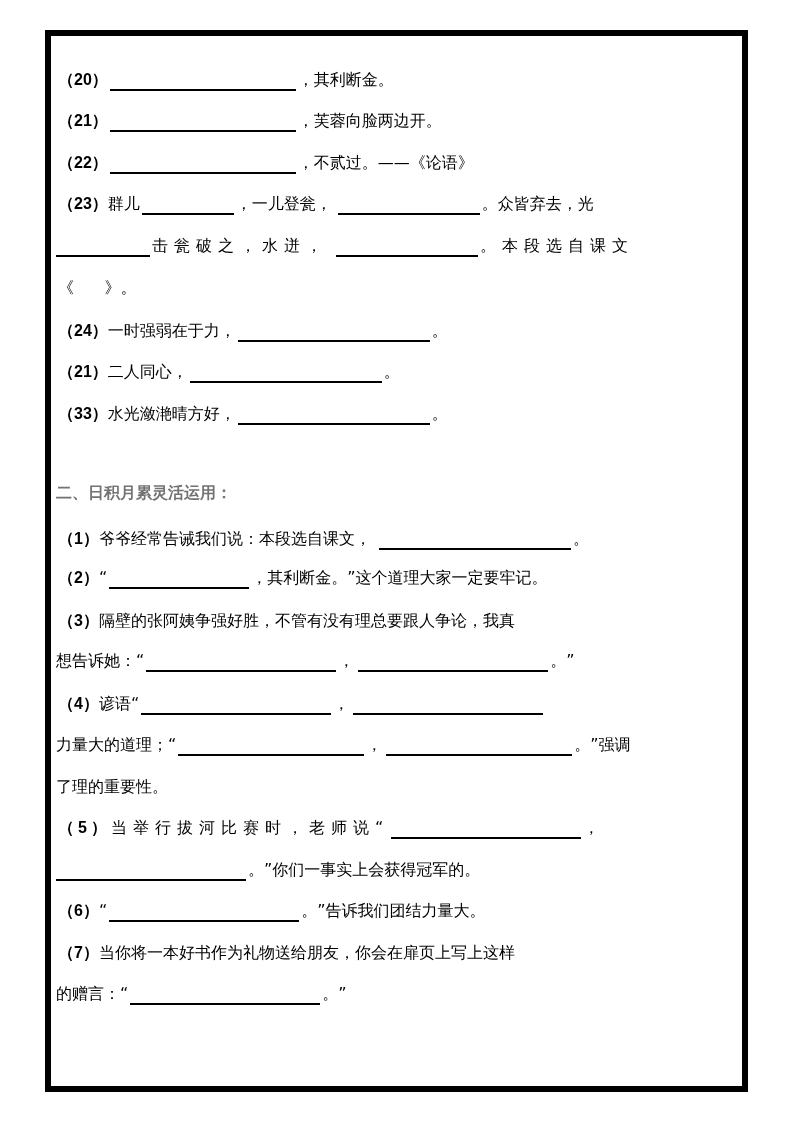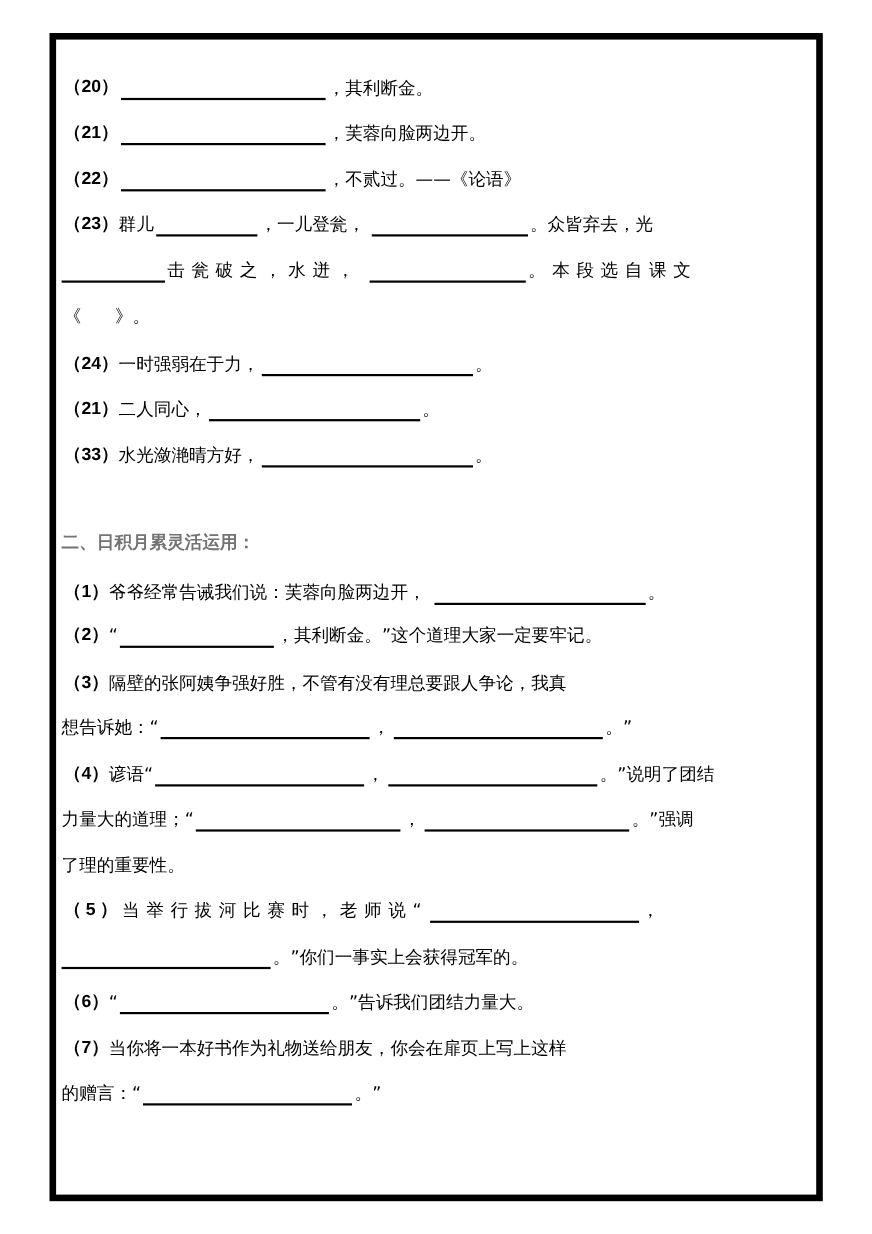"爷爷经常告诫我们说：芙蓉向脸两边开，" span.t { text: 芙蓉向脸两边开 -> 本段选自课文 }
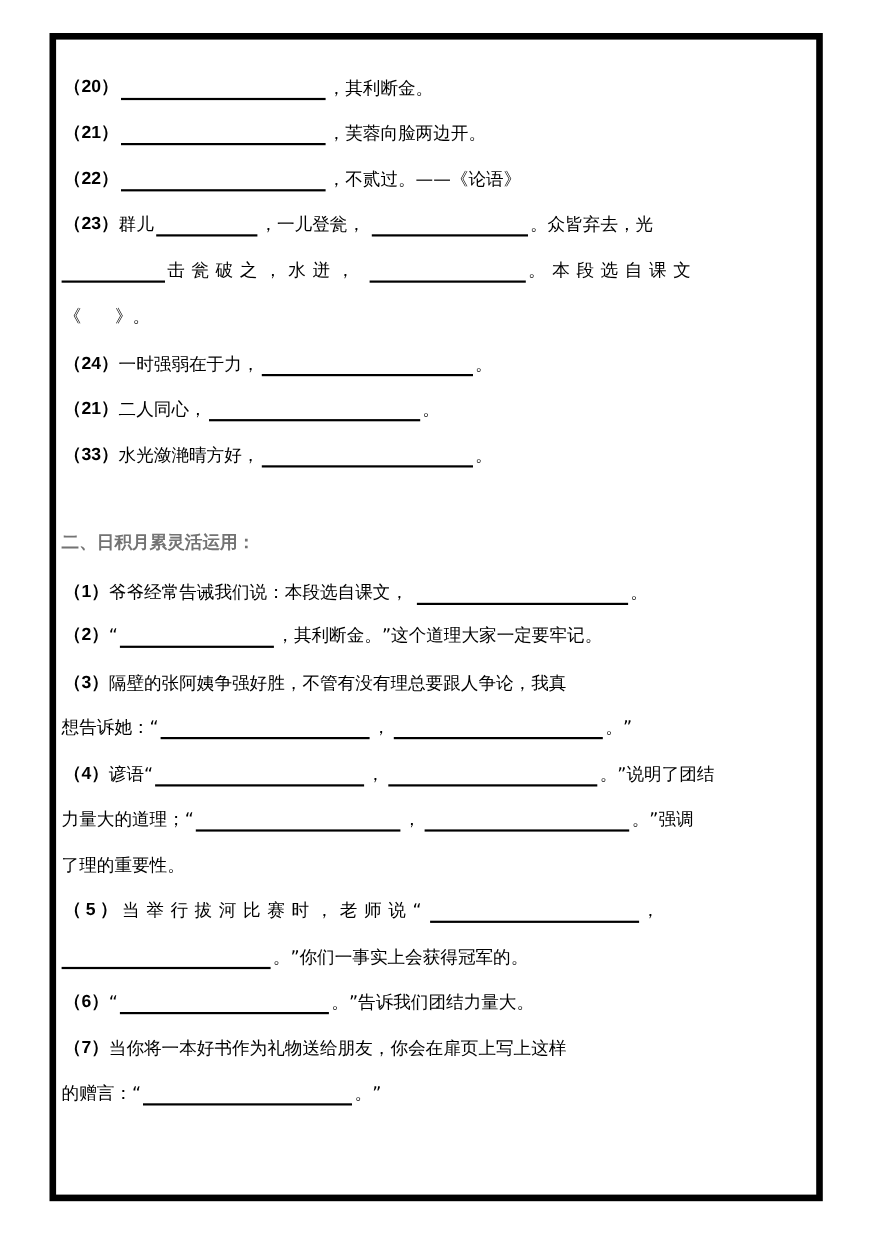"。”说明了团结" span.t { html: <span>。”说明了团结</span> -> none }
